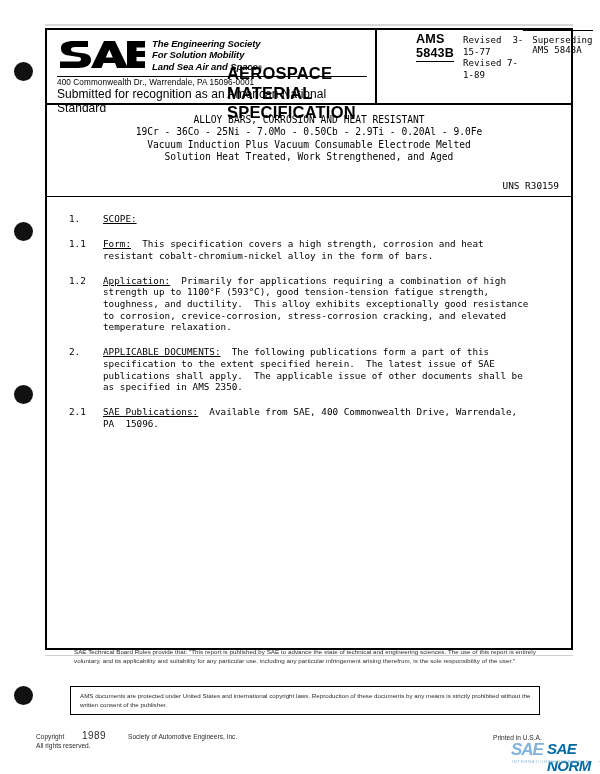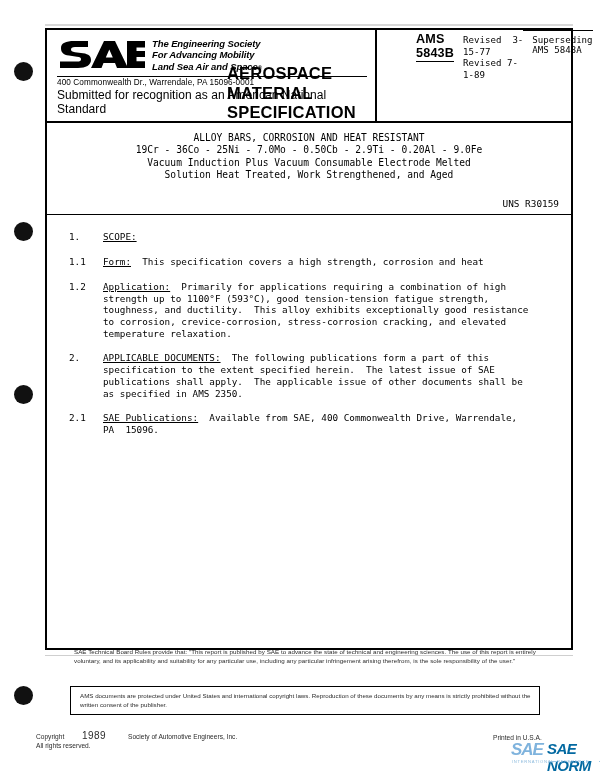"The Engineering Society" .masthead { height: 93px -> 75px }
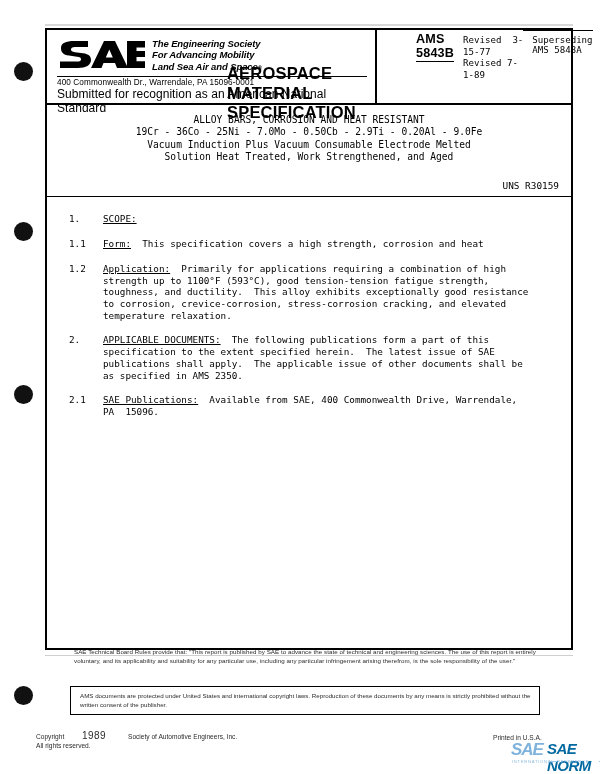"For Advancing Mobility" span { text: Advancing -> Solution }
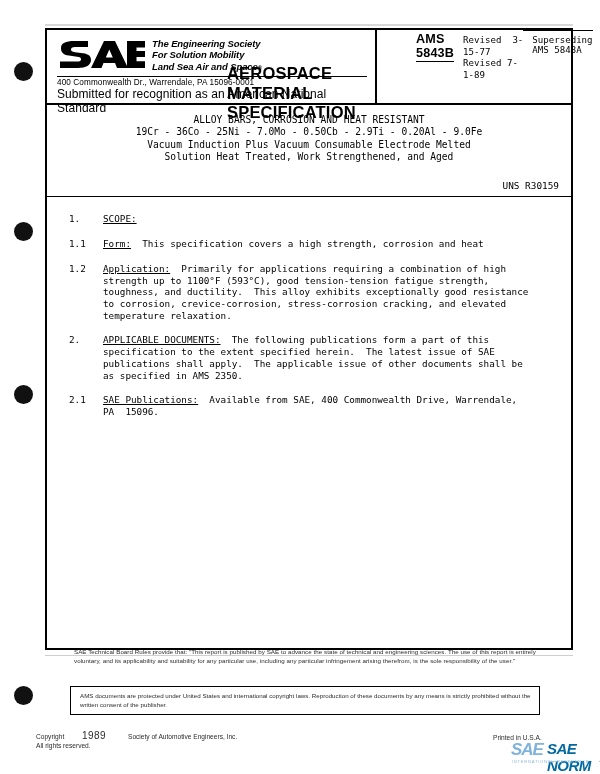"resistant cobalt-chromium-nickel alloy" span { html: none -> <span>resistant cobalt-chromium-nickel alloy in the form of bars.</span> }
